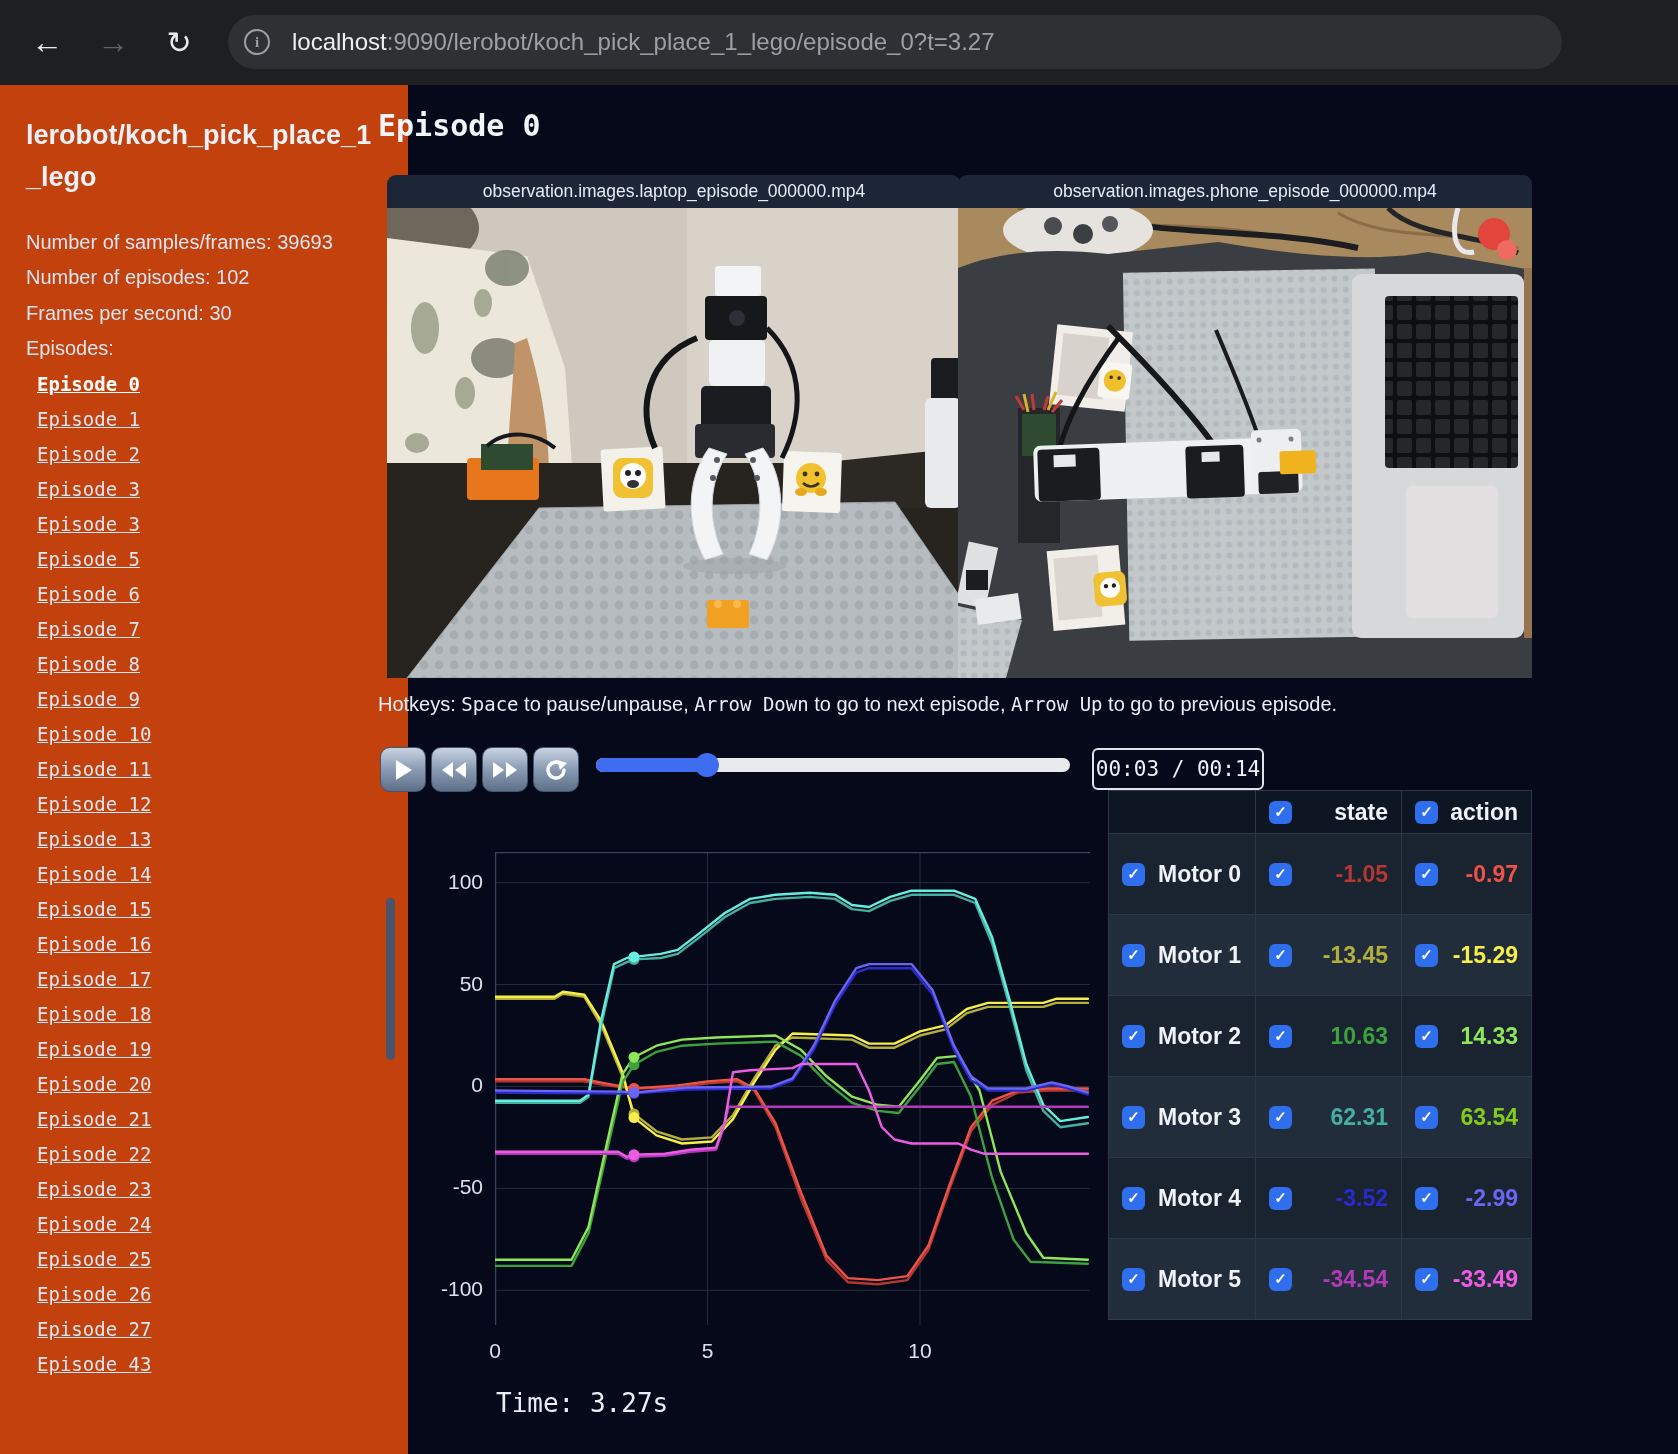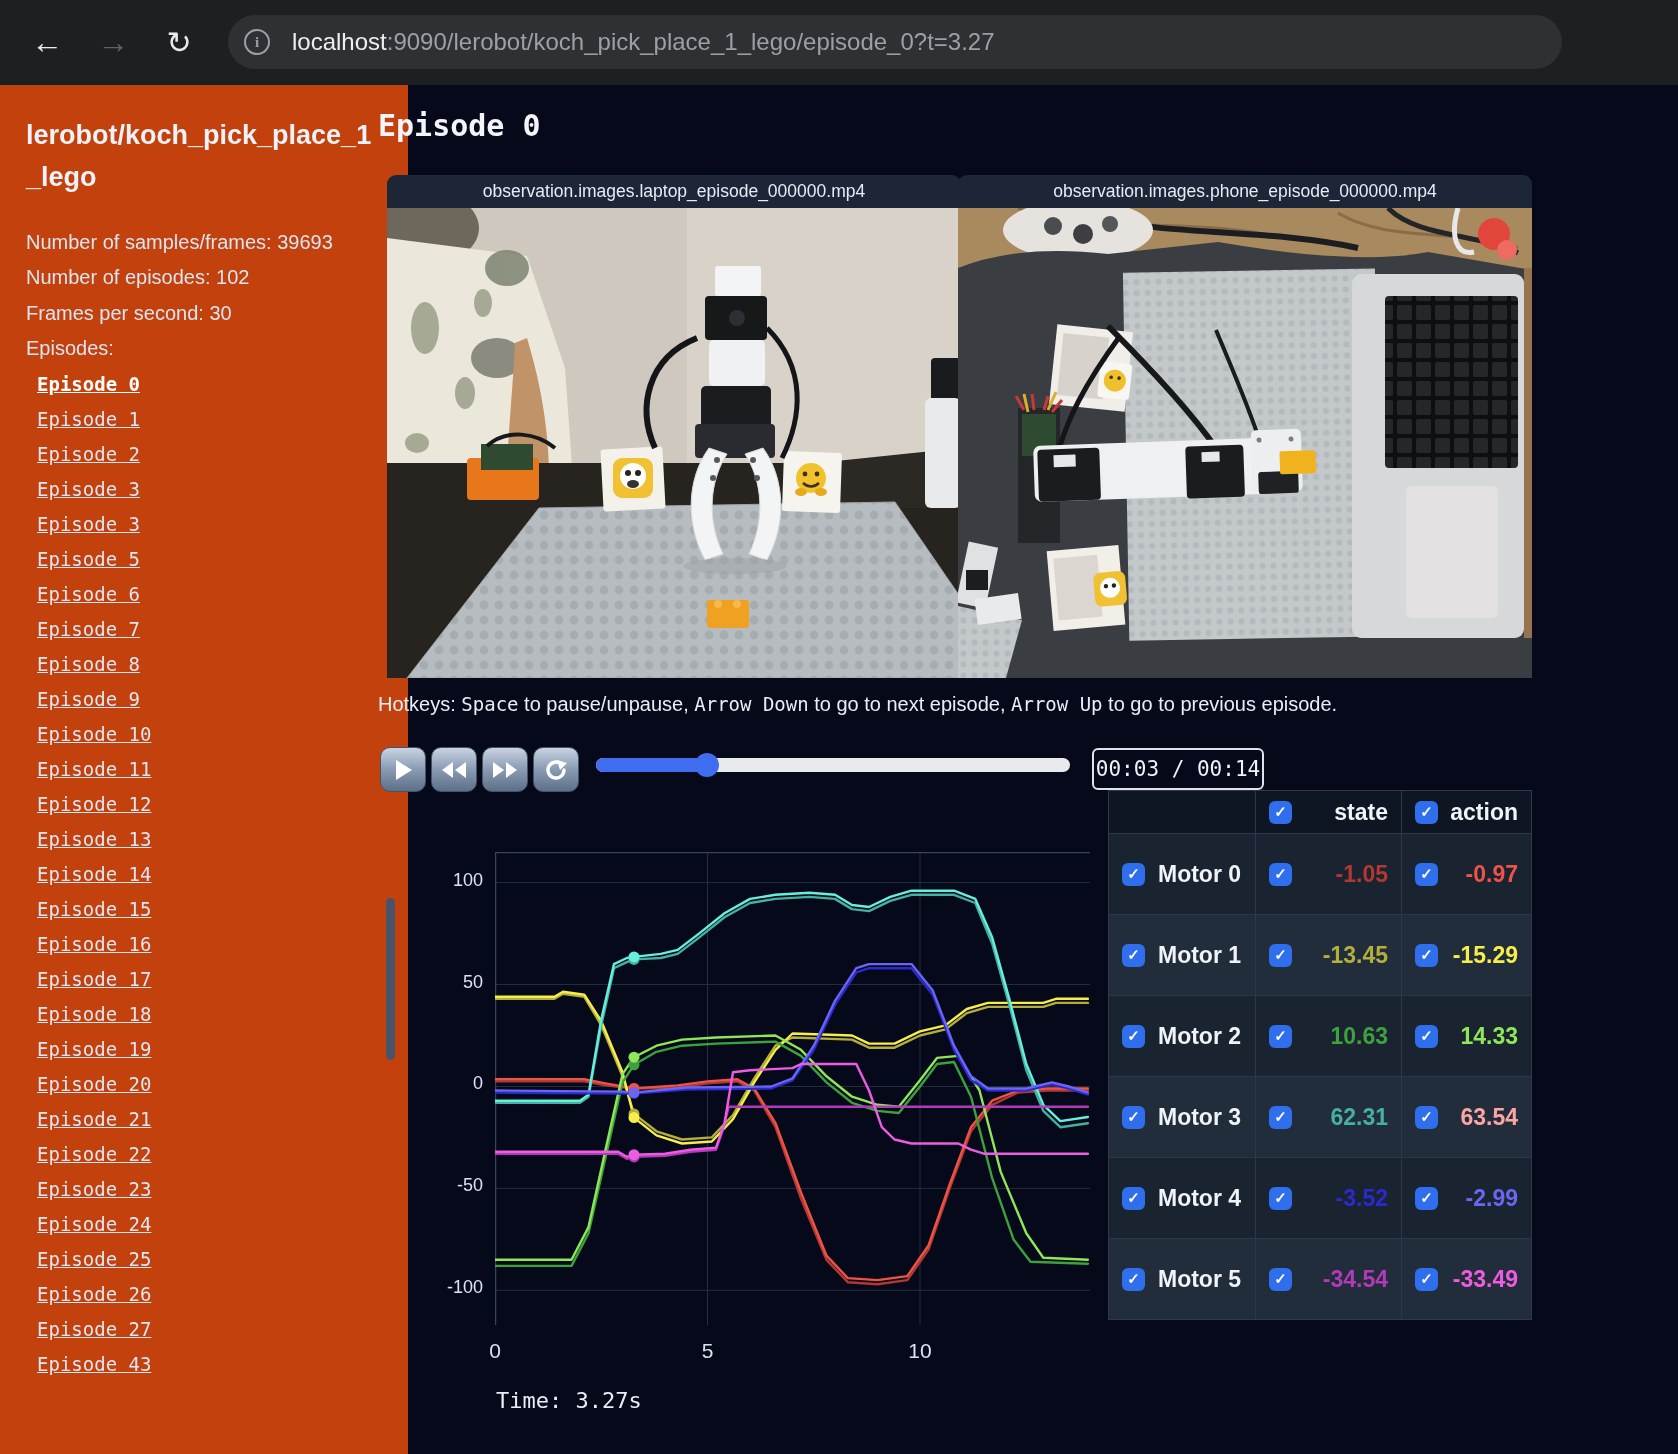"100" .ytick { font-size: 18px -> 21px }
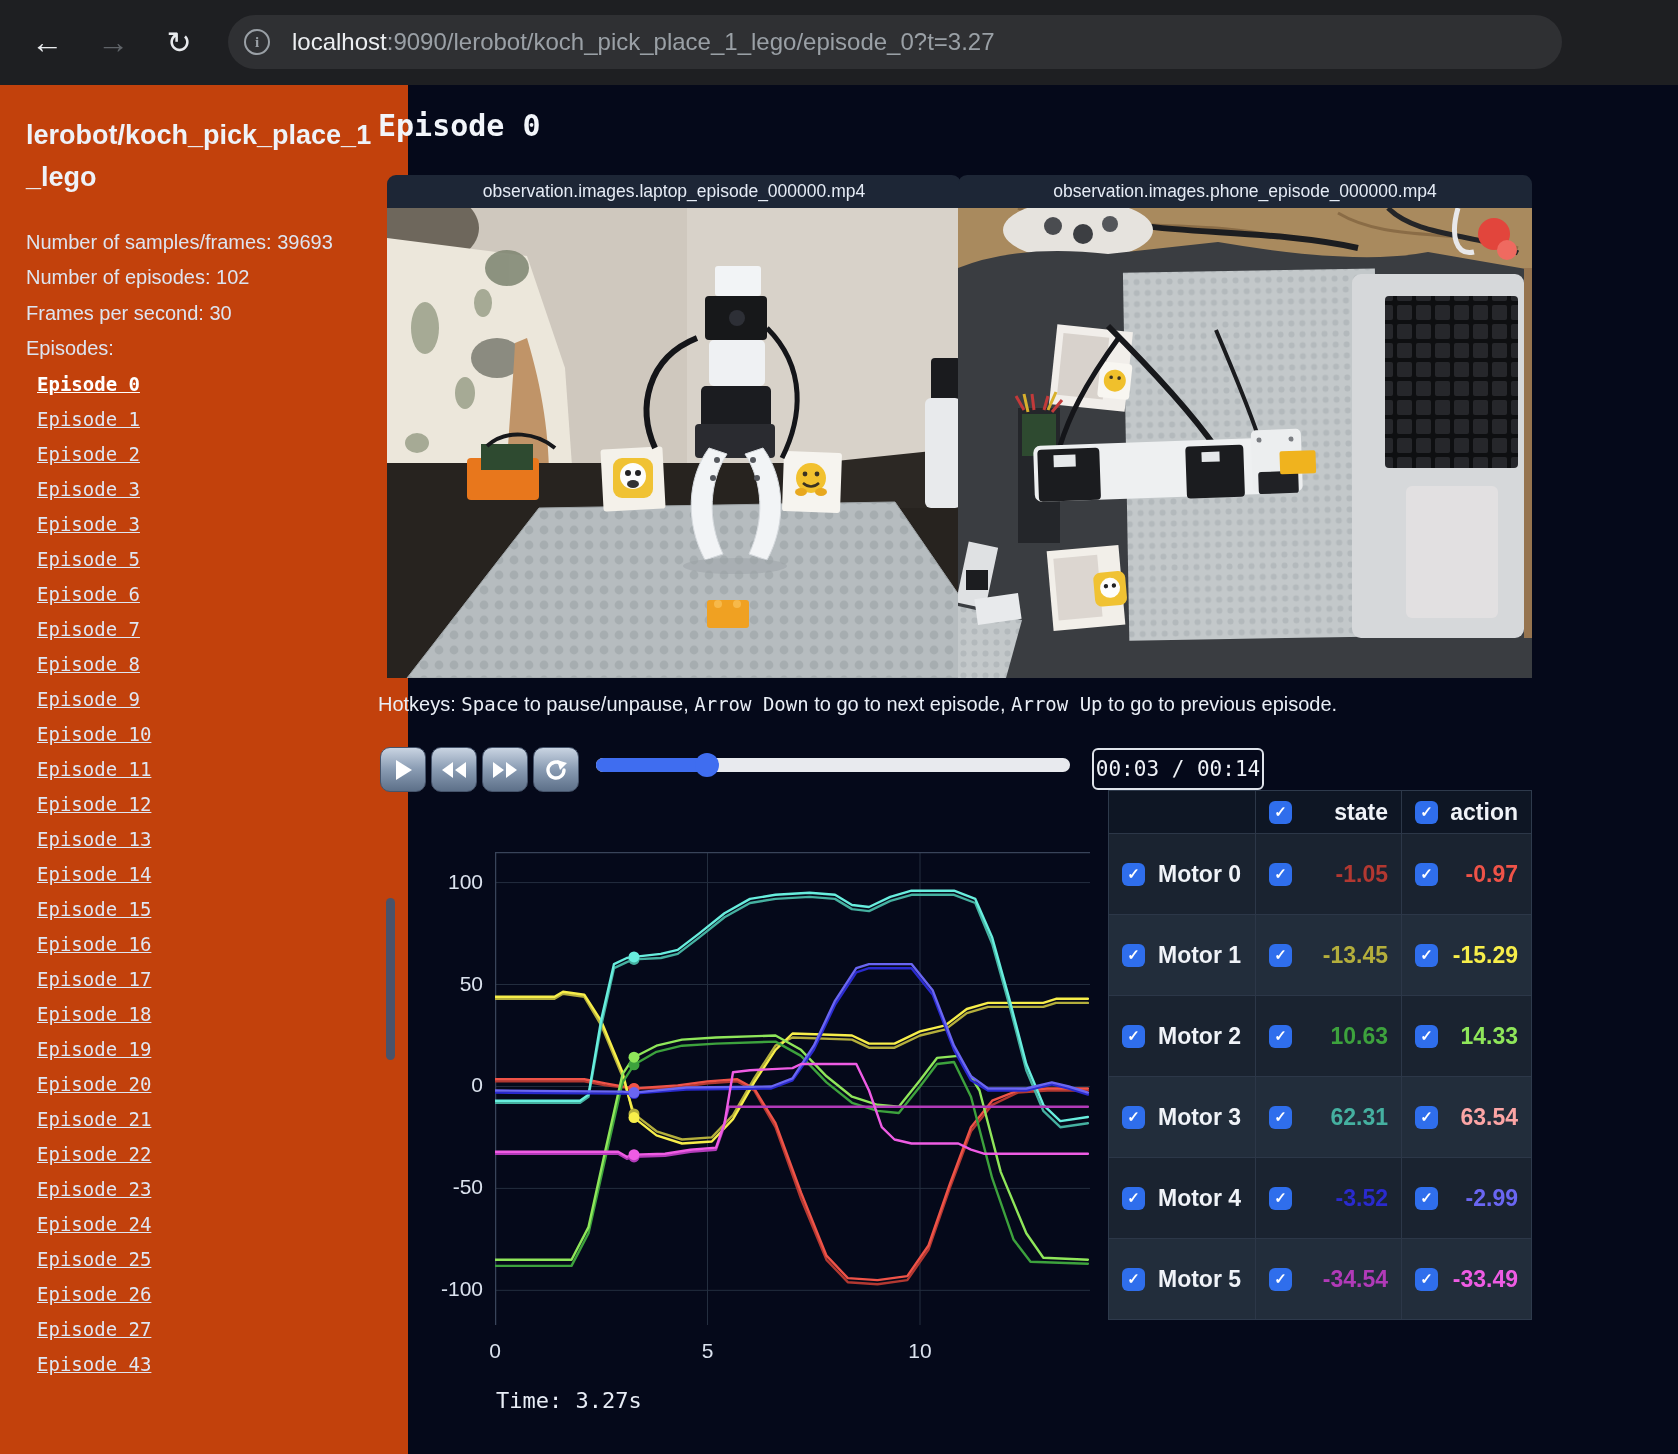"63.54" span.val { color: #fca5a5 -> #84cc16 }
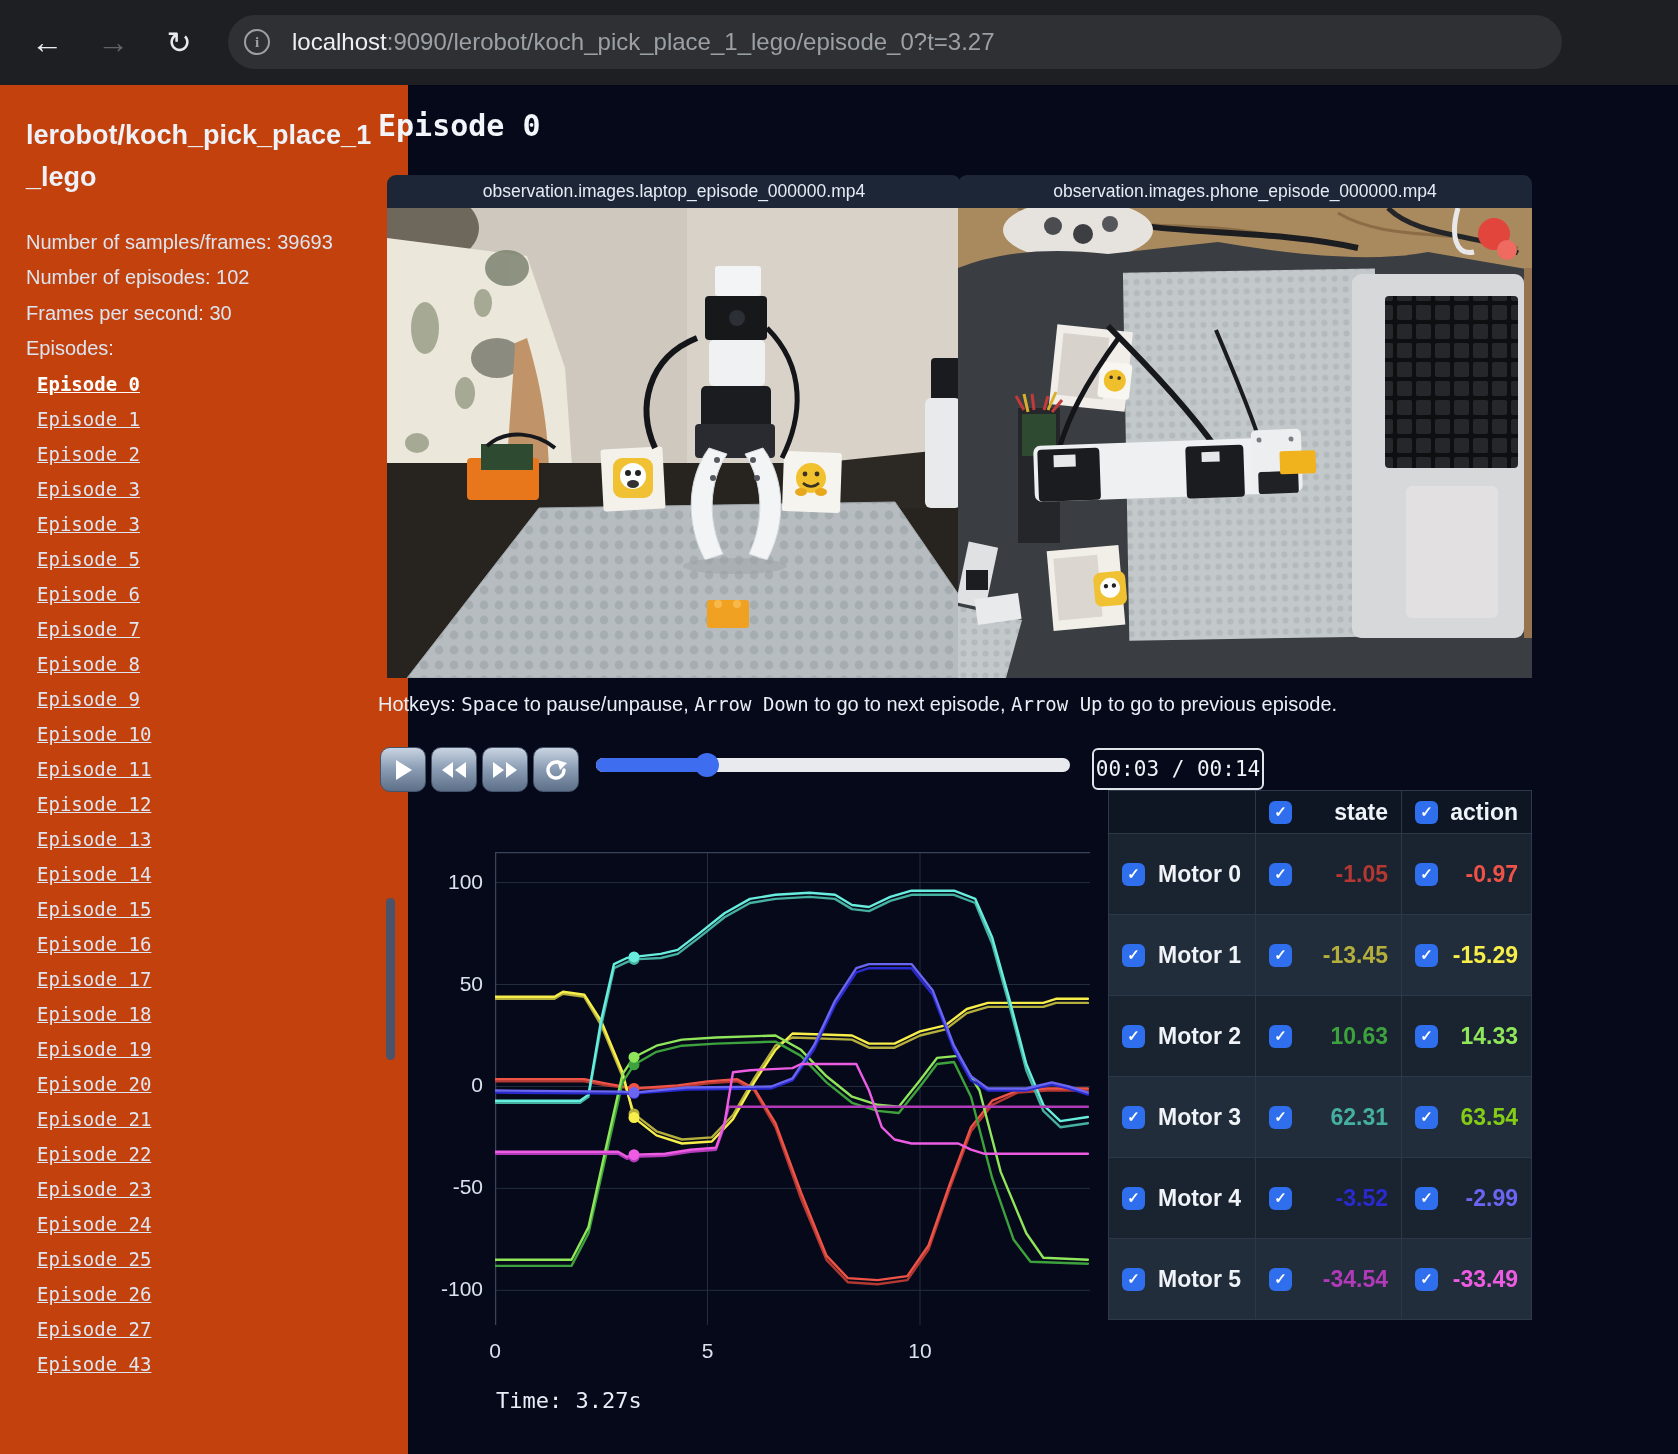"Time: 3.27s" #time-label { font-size: 22px -> 26px }
